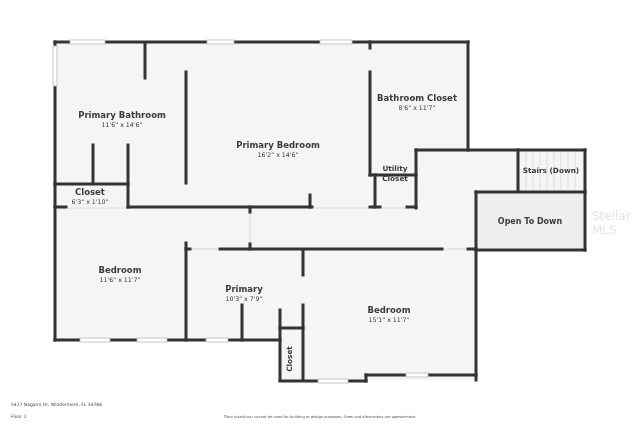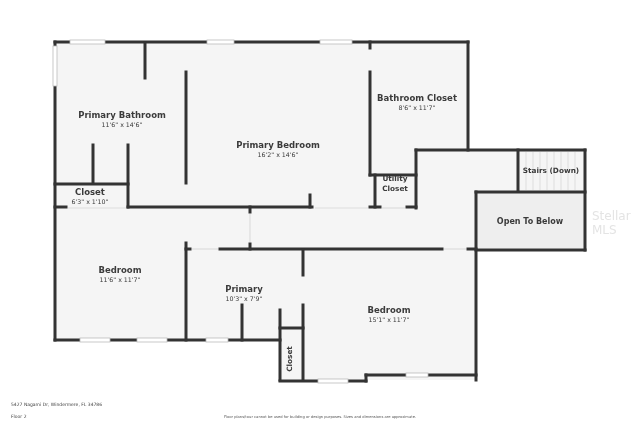"Utility" div.room-label { top: 184px -> 174px }
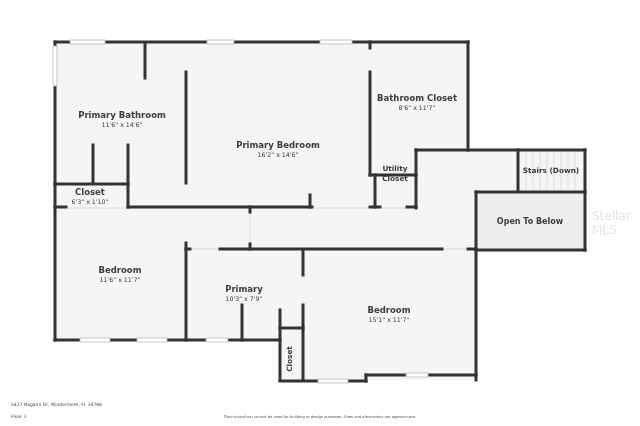"Open To Below" div.room-name { text: Below -> Down }
